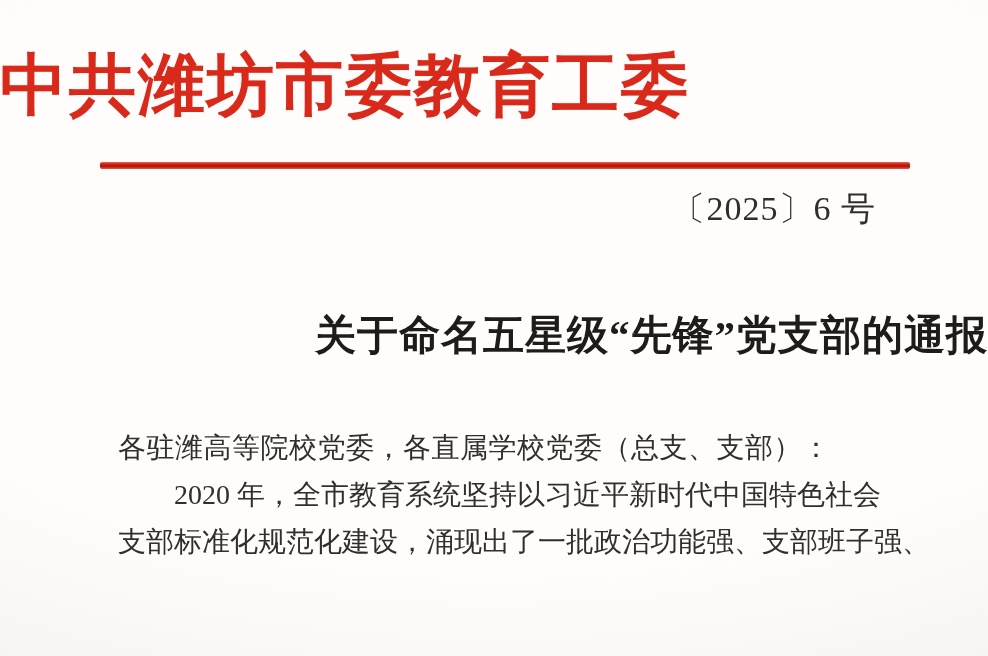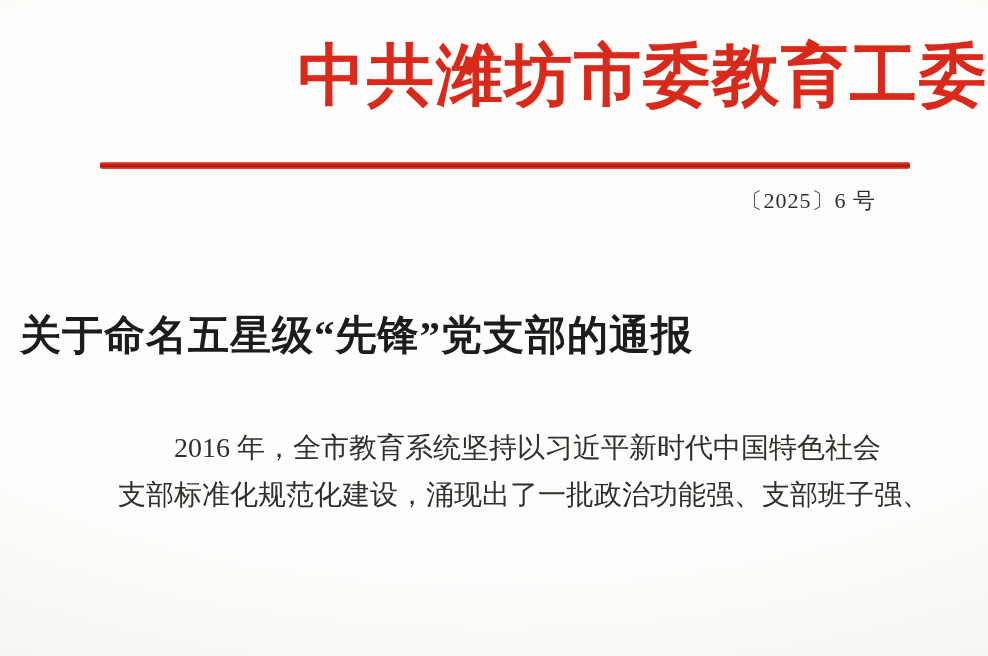"中共潍坊市委教育工委" .org-name { text-align: right -> left; top: 36px -> 46px }
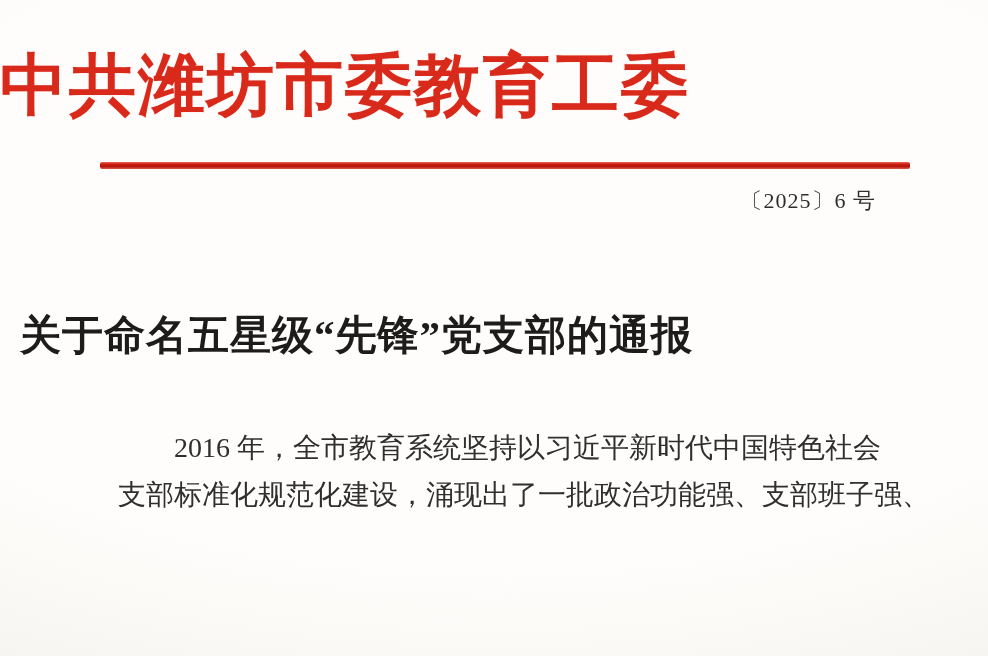"〔2025〕6 号" .doc-number { font-size: 22px -> 34px }
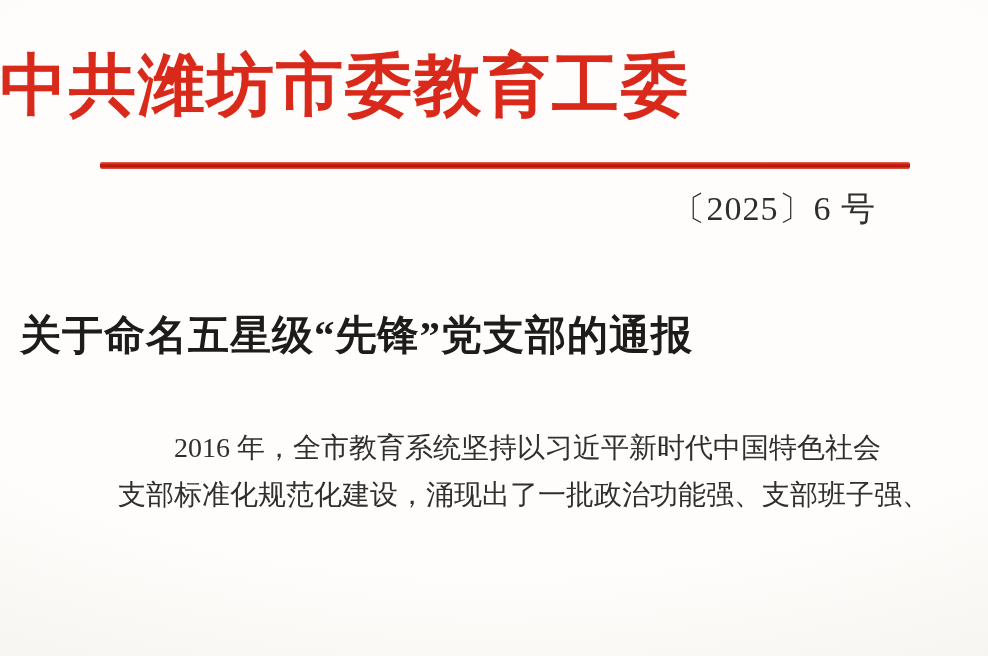"关于命名五星级“先锋”党支部的通报" .doc-title { text-align: left -> right }
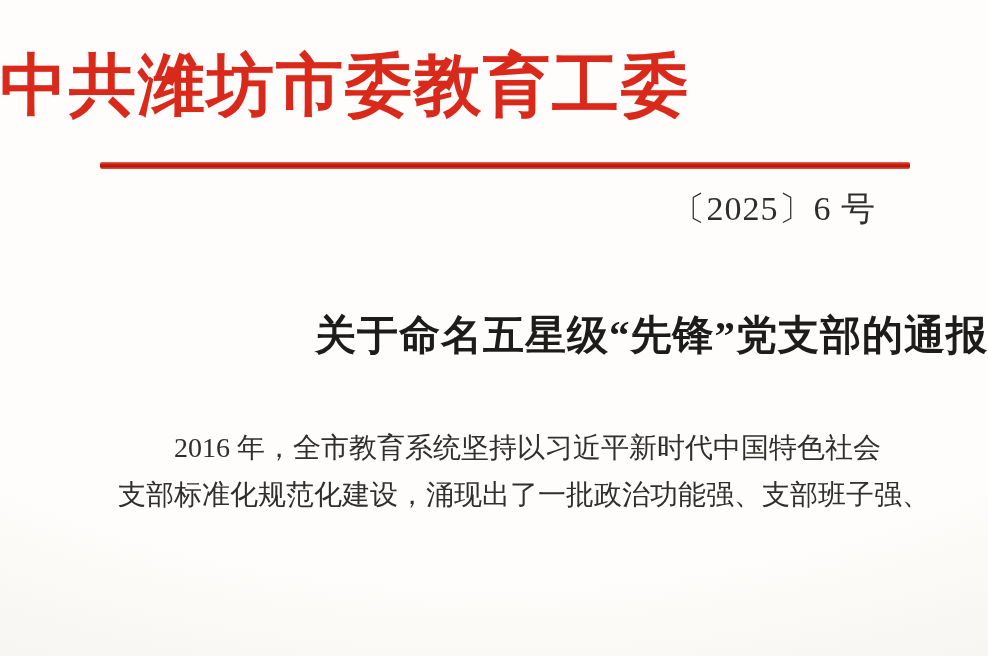"各驻潍高等院校党委，各直属学校党委（总支、支部）：" div.body-line { html: none -> <div>各驻潍高等院校党委，各直属学校党委（总支、支部）：</div> }
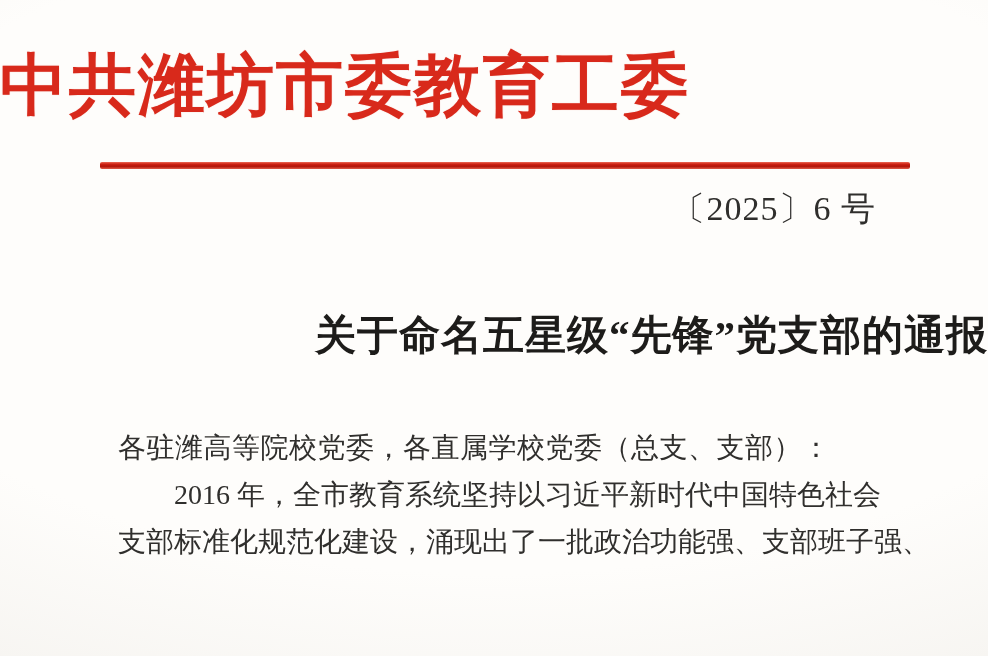"2016 年，全市教育系统坚持以习近平新时代中国特色社会" div.body-line { text: 2016 -> 2020 }
